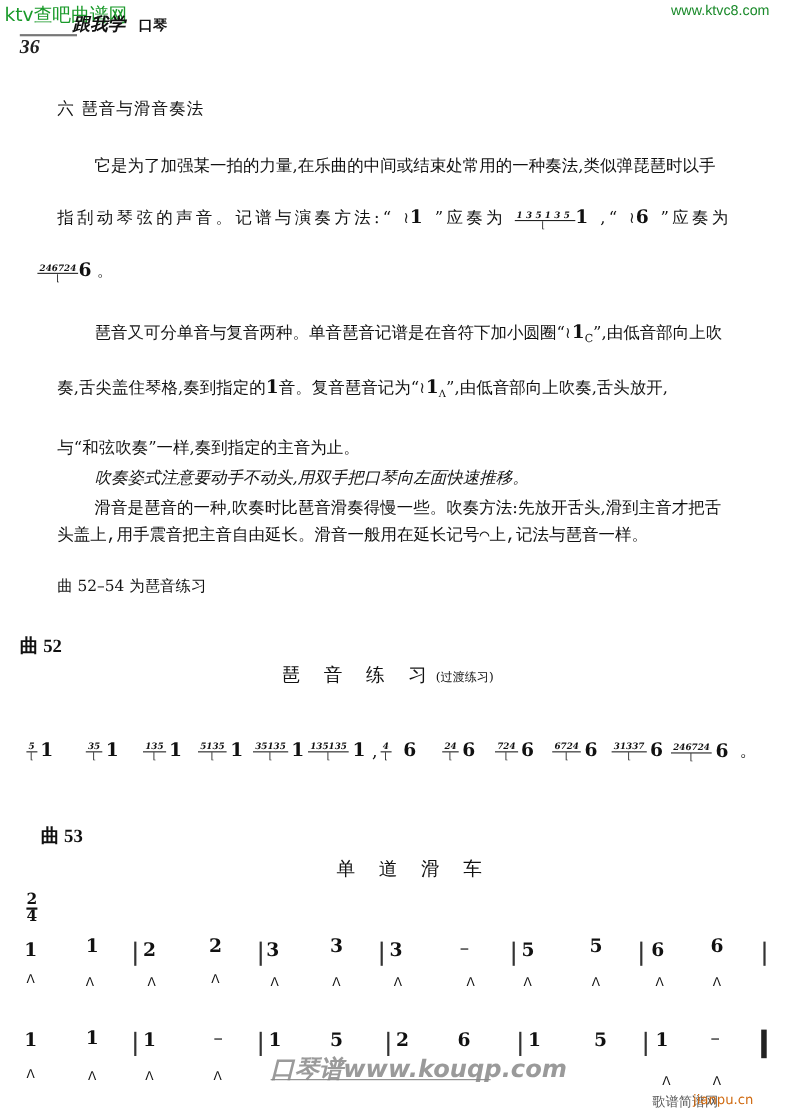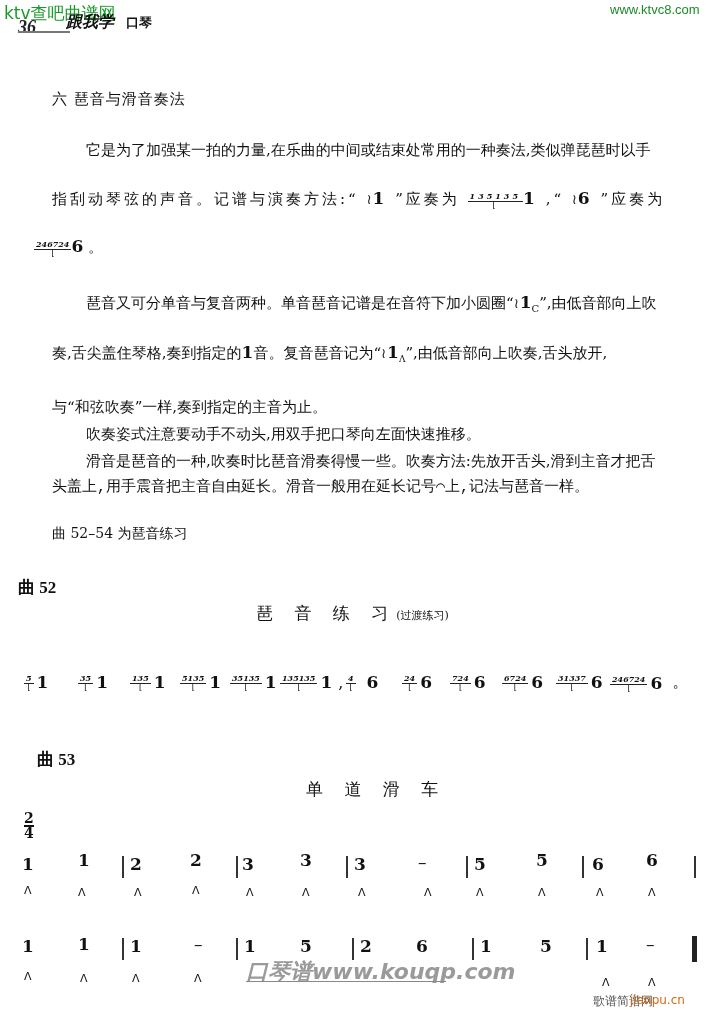"36" .page-no { top: 17px -> 32px }
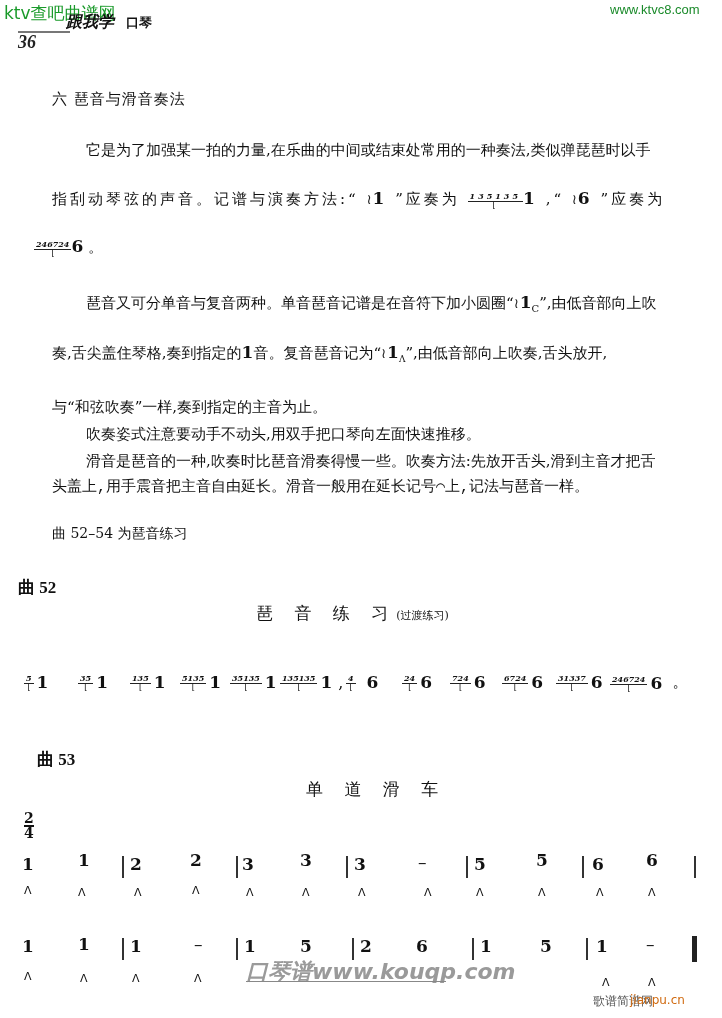"吹奏姿式注意要动手不动头,用双手把口琴向左面快速推移。" div.abs { font-style: none -> italic }
